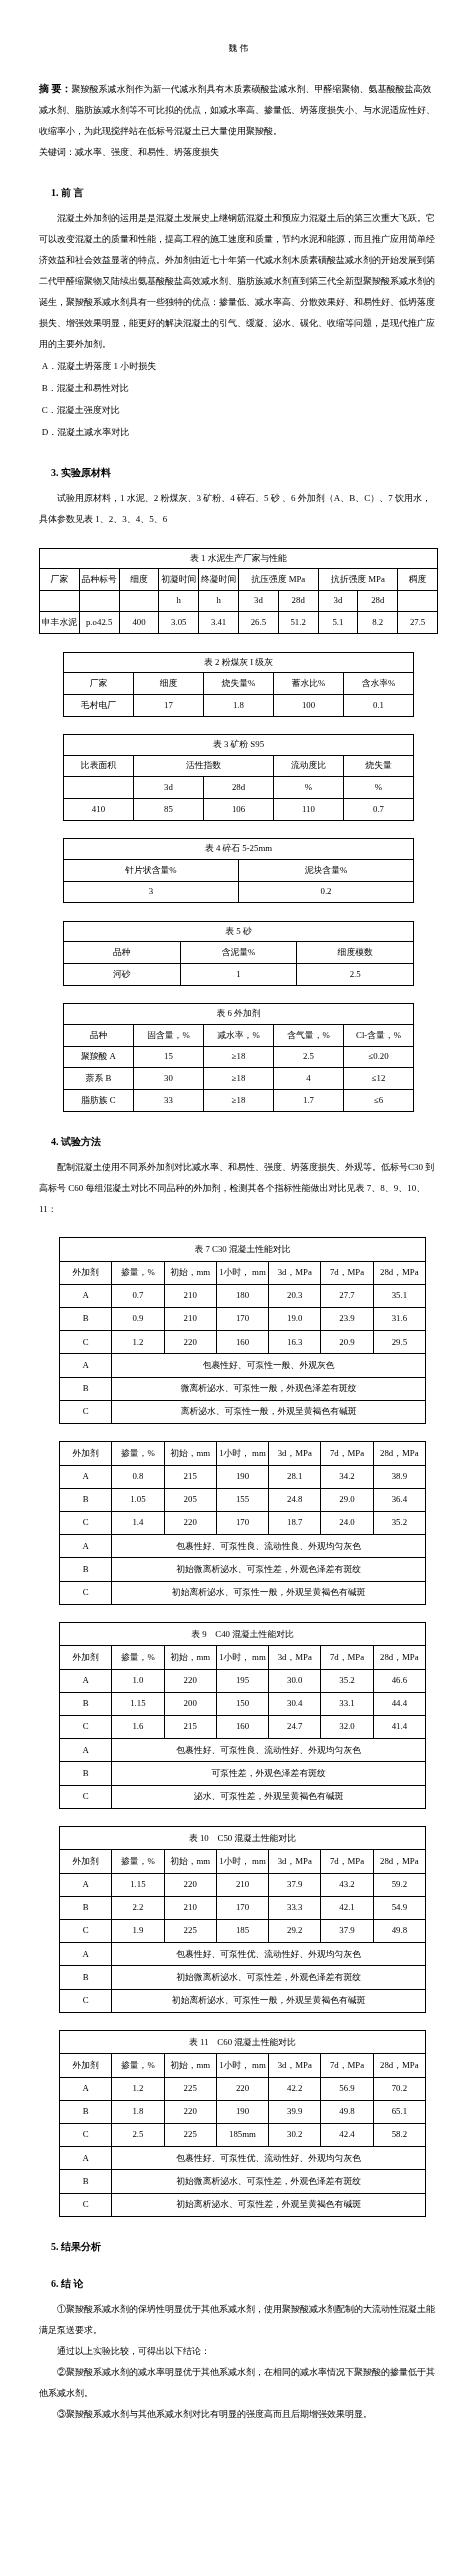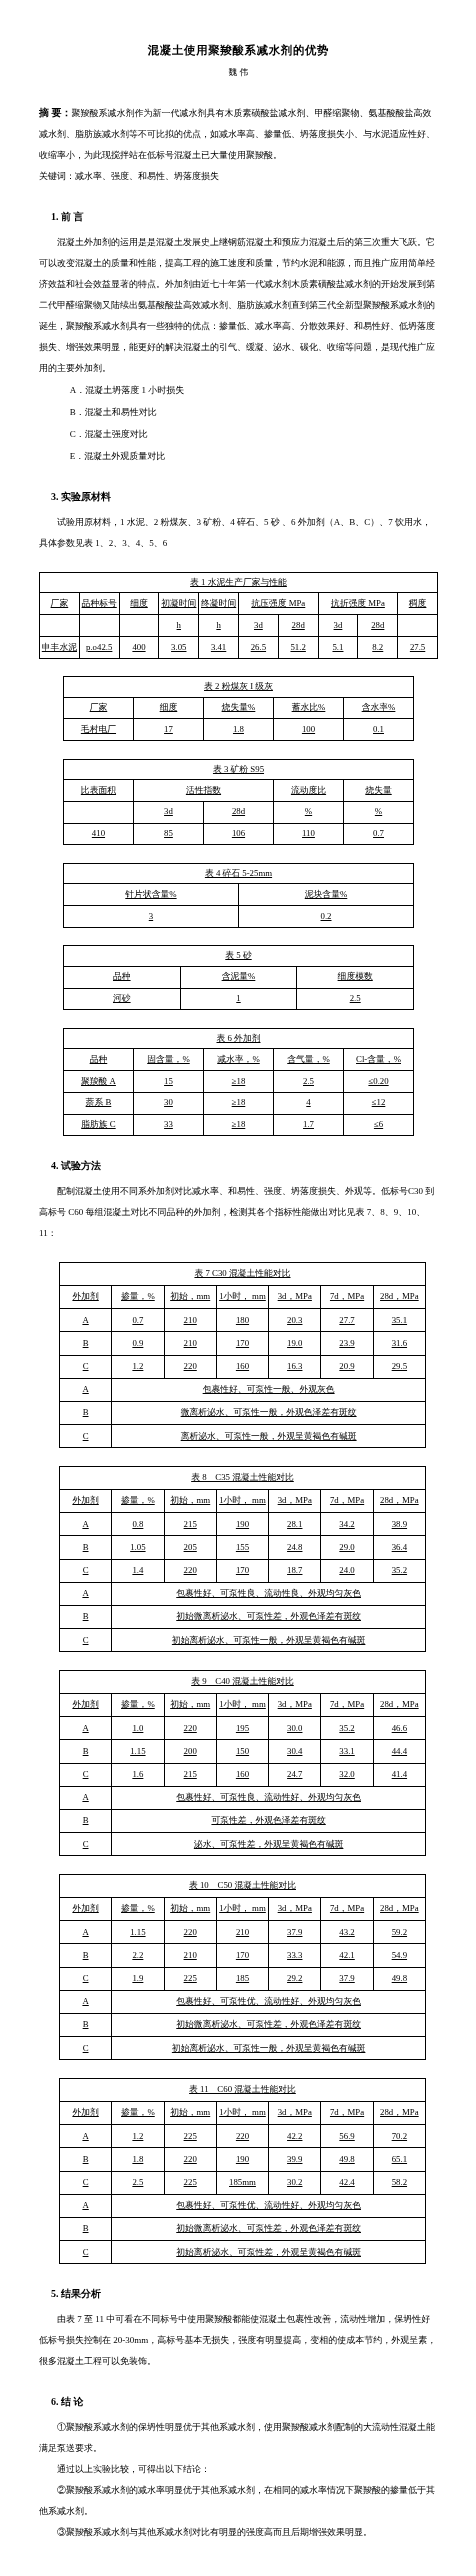"混凝土使用聚羧酸系减水剂的优势" div.doc-title { html: <div>混凝土使用聚羧酸系减水剂的优势</div> -> none }
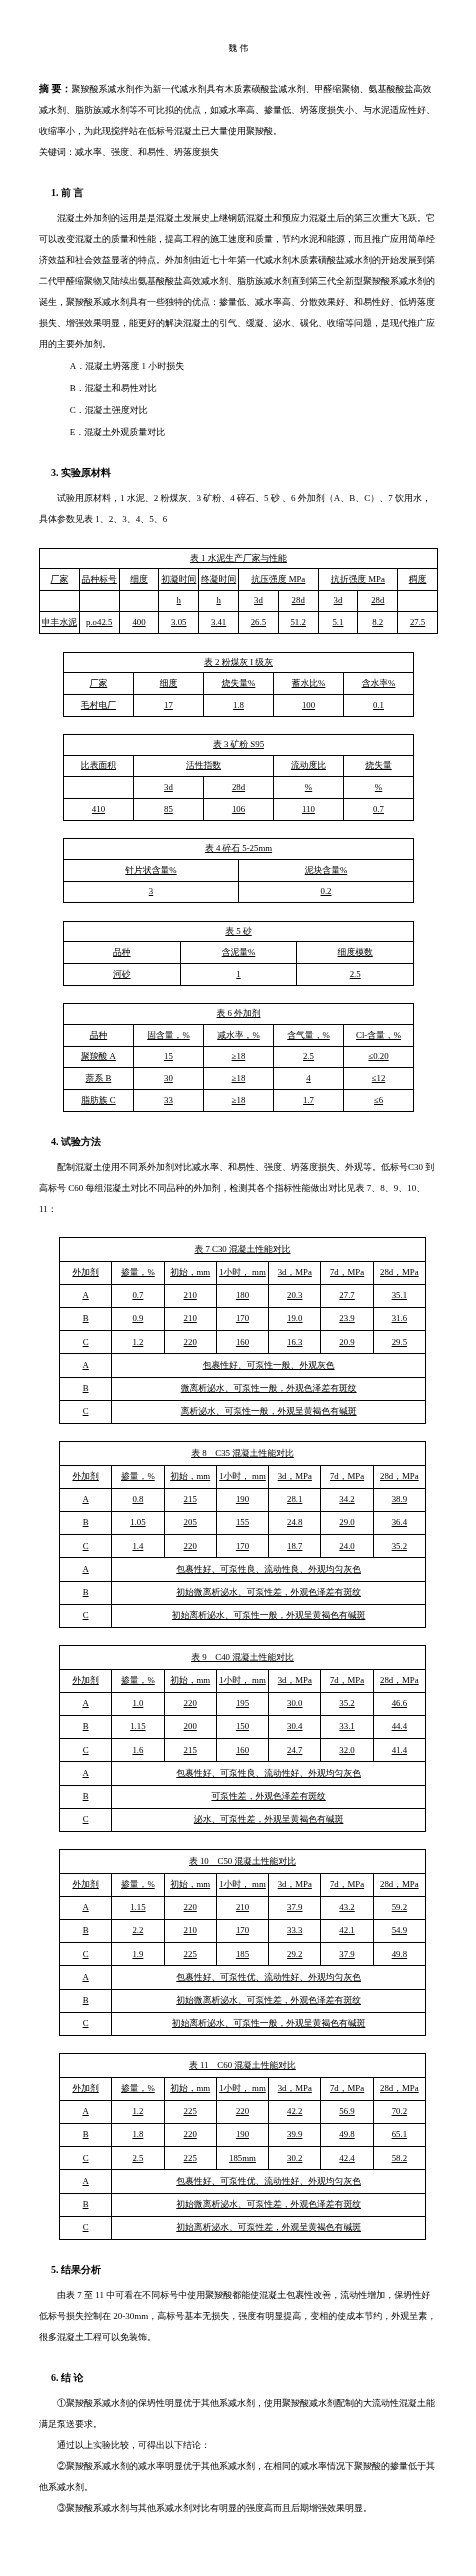"A．混凝土坍落度 1 小时损失" .item { margin-left: 28px -> none }
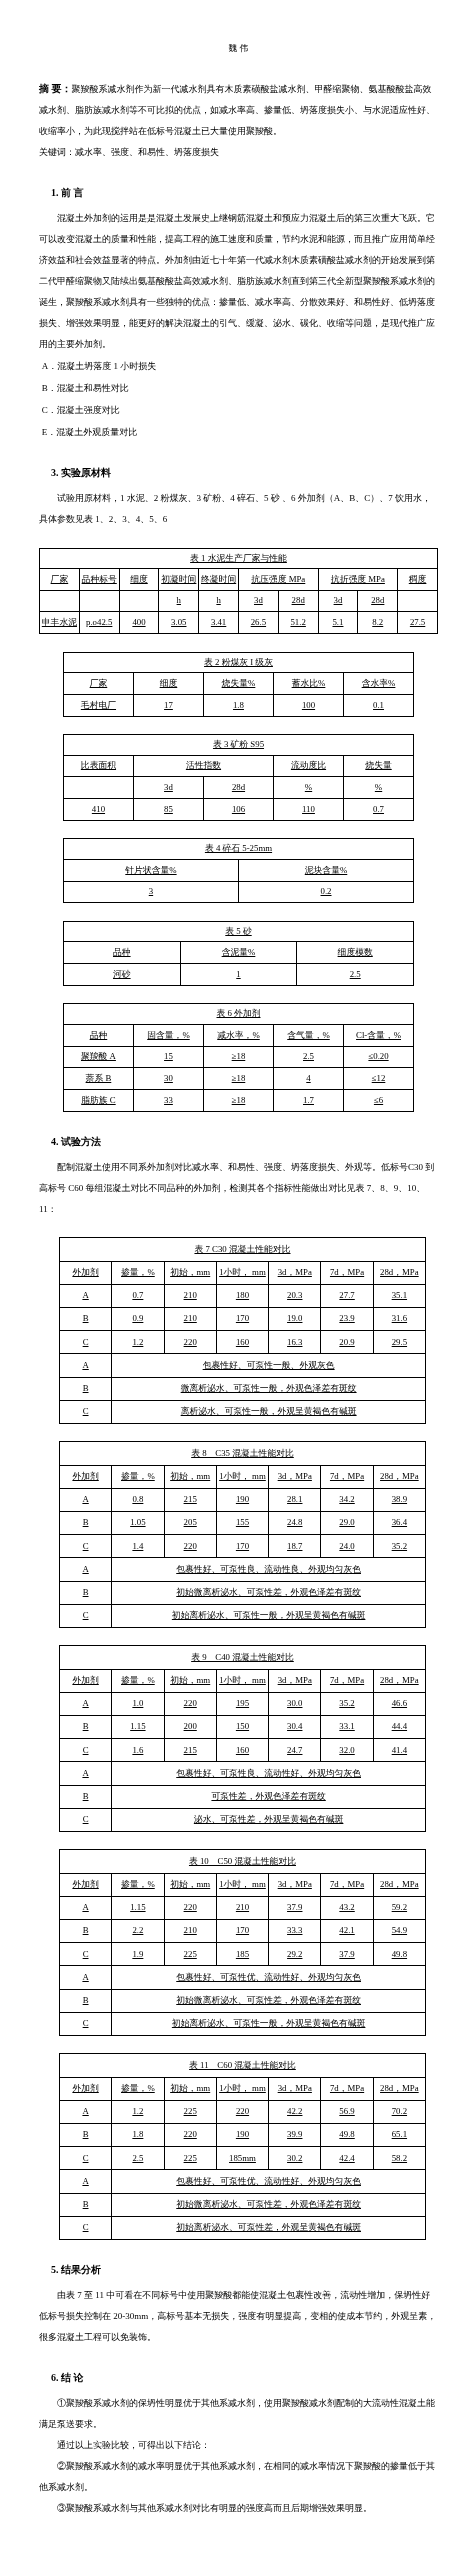"D．混凝土减水率对比" p.item { html: none -> <p>D．混凝土减水率对比</p> }
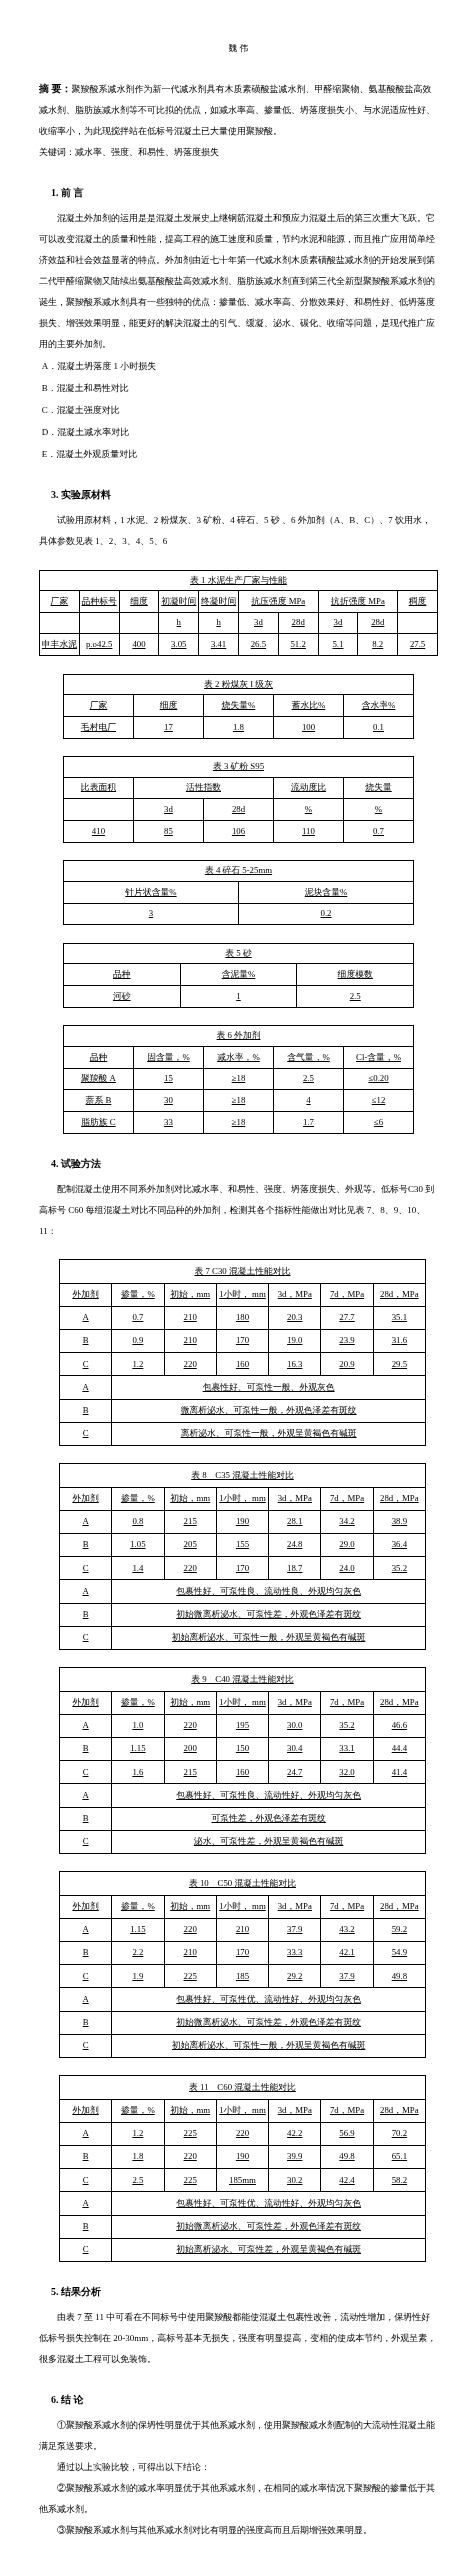"E．混凝土外观质量对比" p.item { html: <p>E．混凝土外观质量对比</p> -> none }
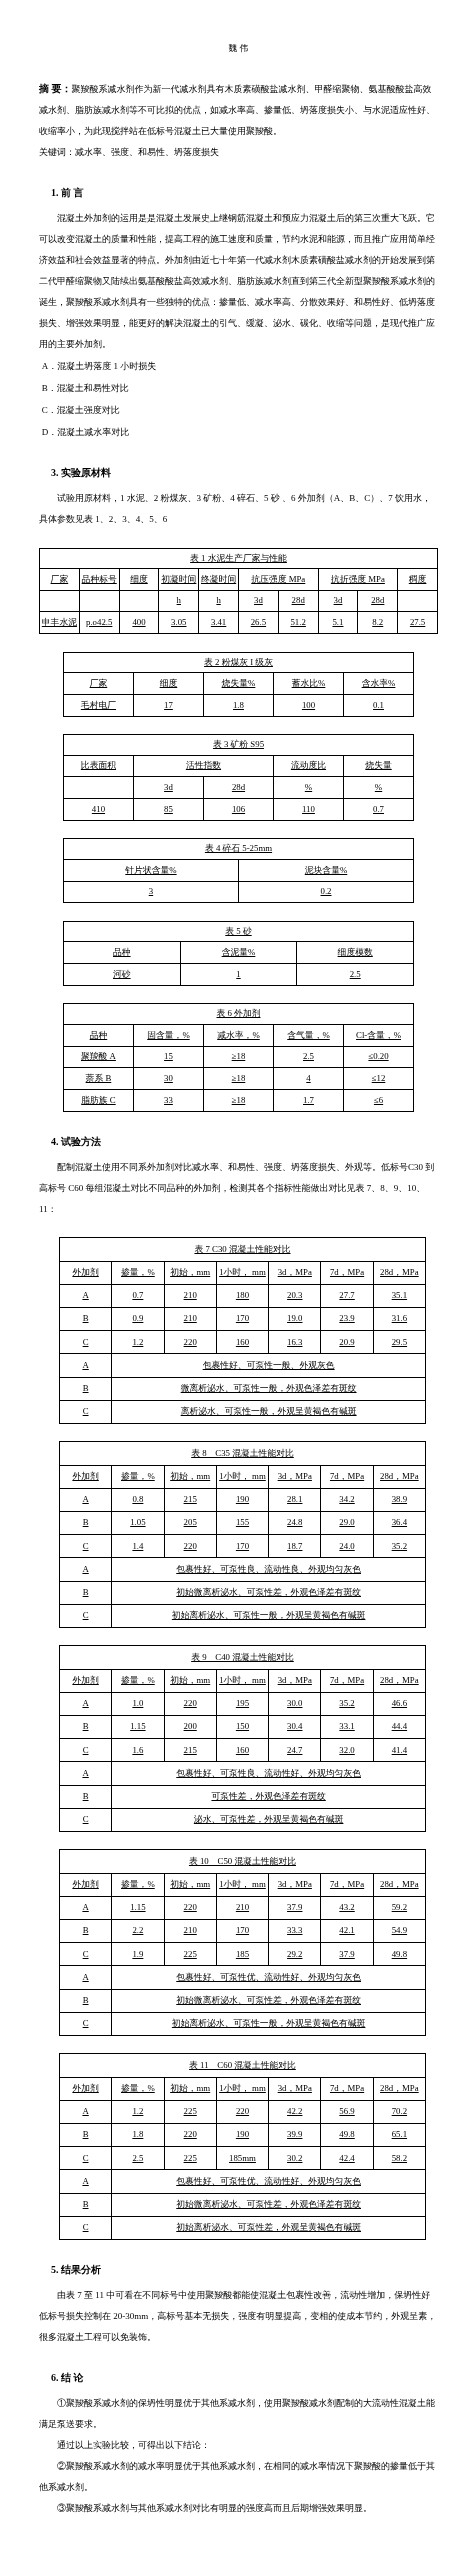"表 1 水泥生产厂家与性能" .tblwrap { text-decoration: underline -> none }
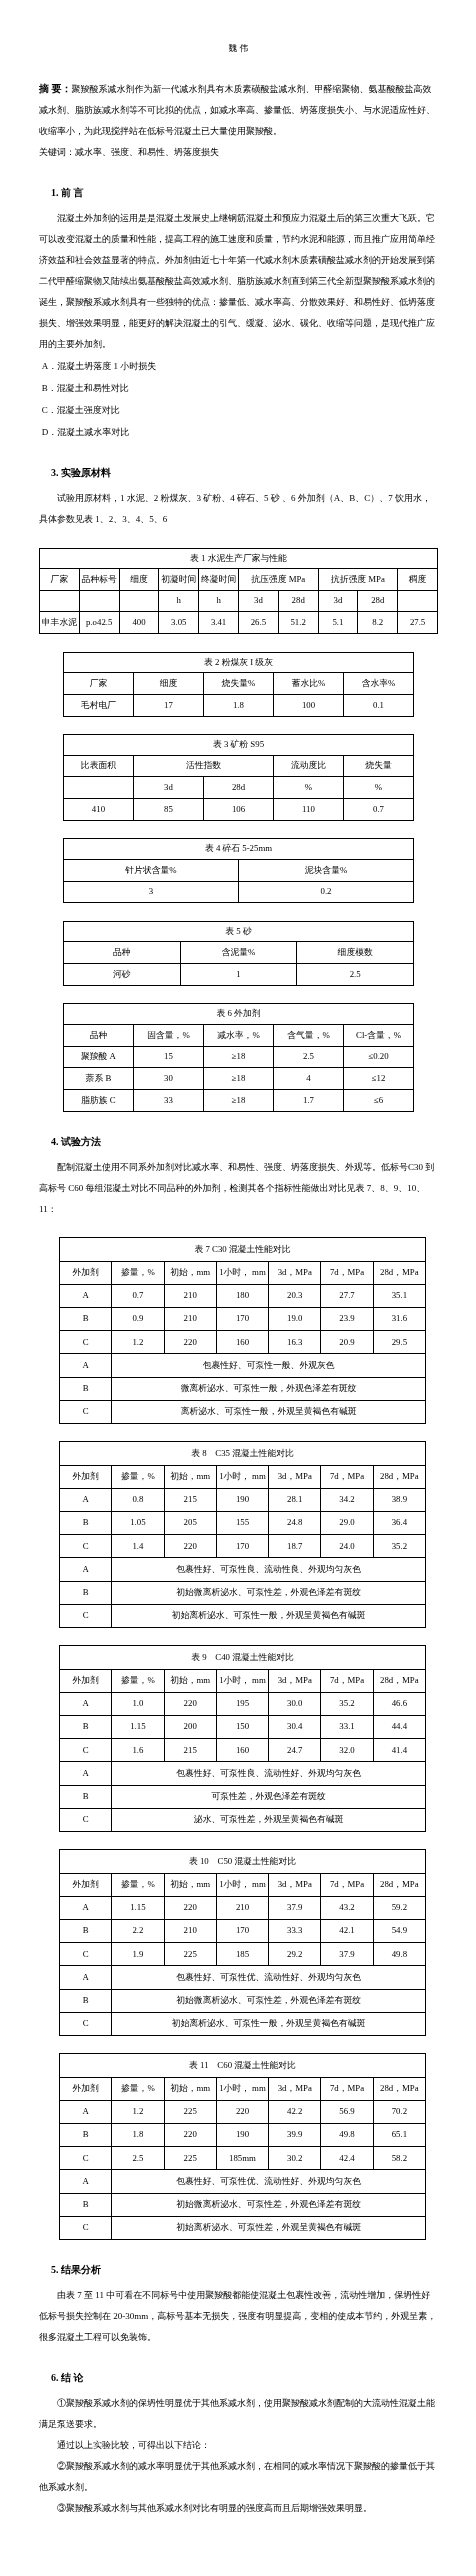"表 8 C35 混凝土性能对比" tr { html: <tr> <td>表 8 C35 混凝土性能对比</td> </tr> -> none }
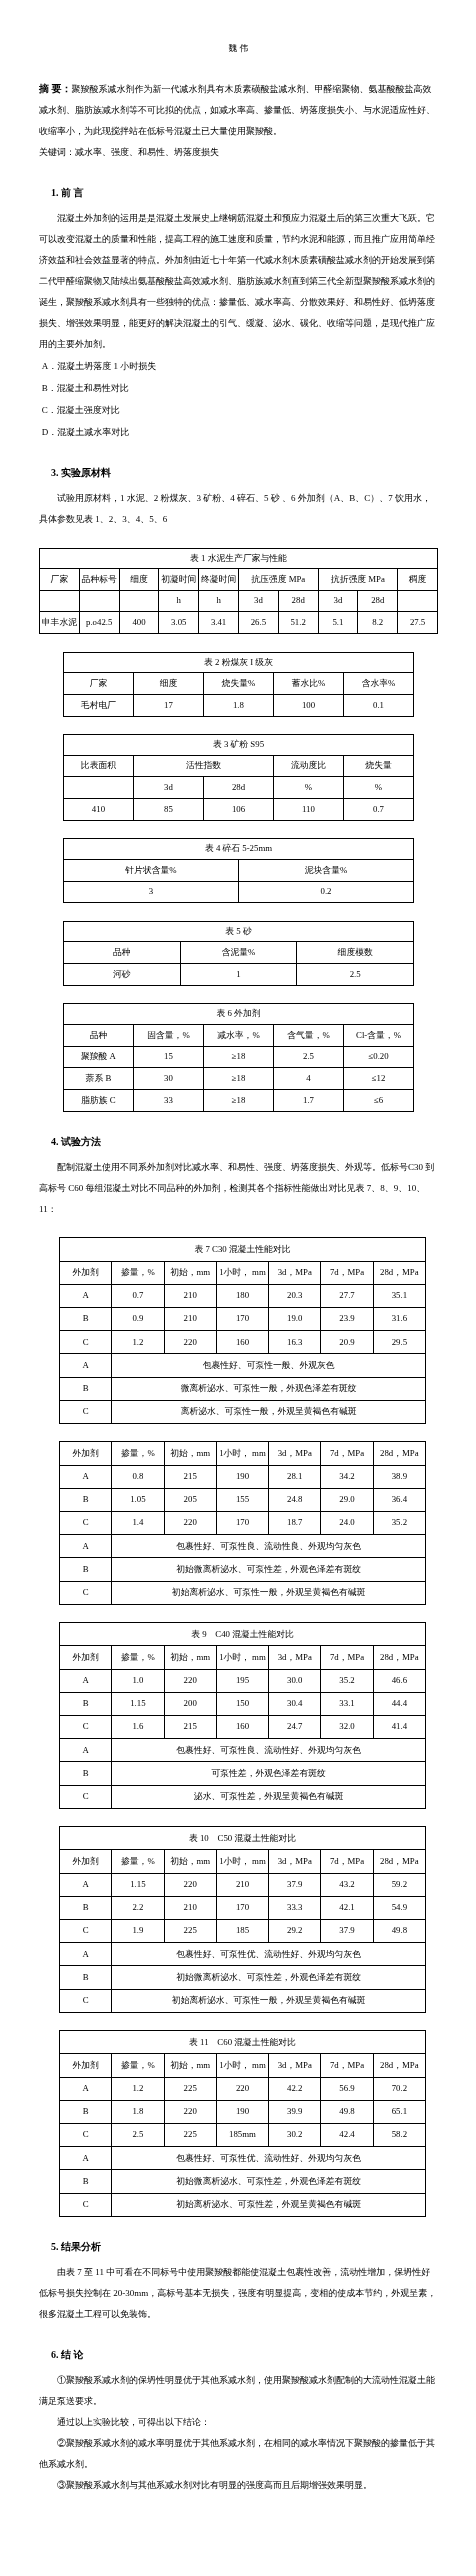"由表 7 至 11" p.indent { html: <p>由表 7 至 11 中可看在不同标号中使用聚羧酸都能使混凝土包裹性改善，流动性增加，保坍性好低标号损失控制在 20-30mm，高标号基本无损失，强度有明显提高，变相的使成本节约，外观呈素，很多混凝土工程可以免装饰。</p> -> none }
